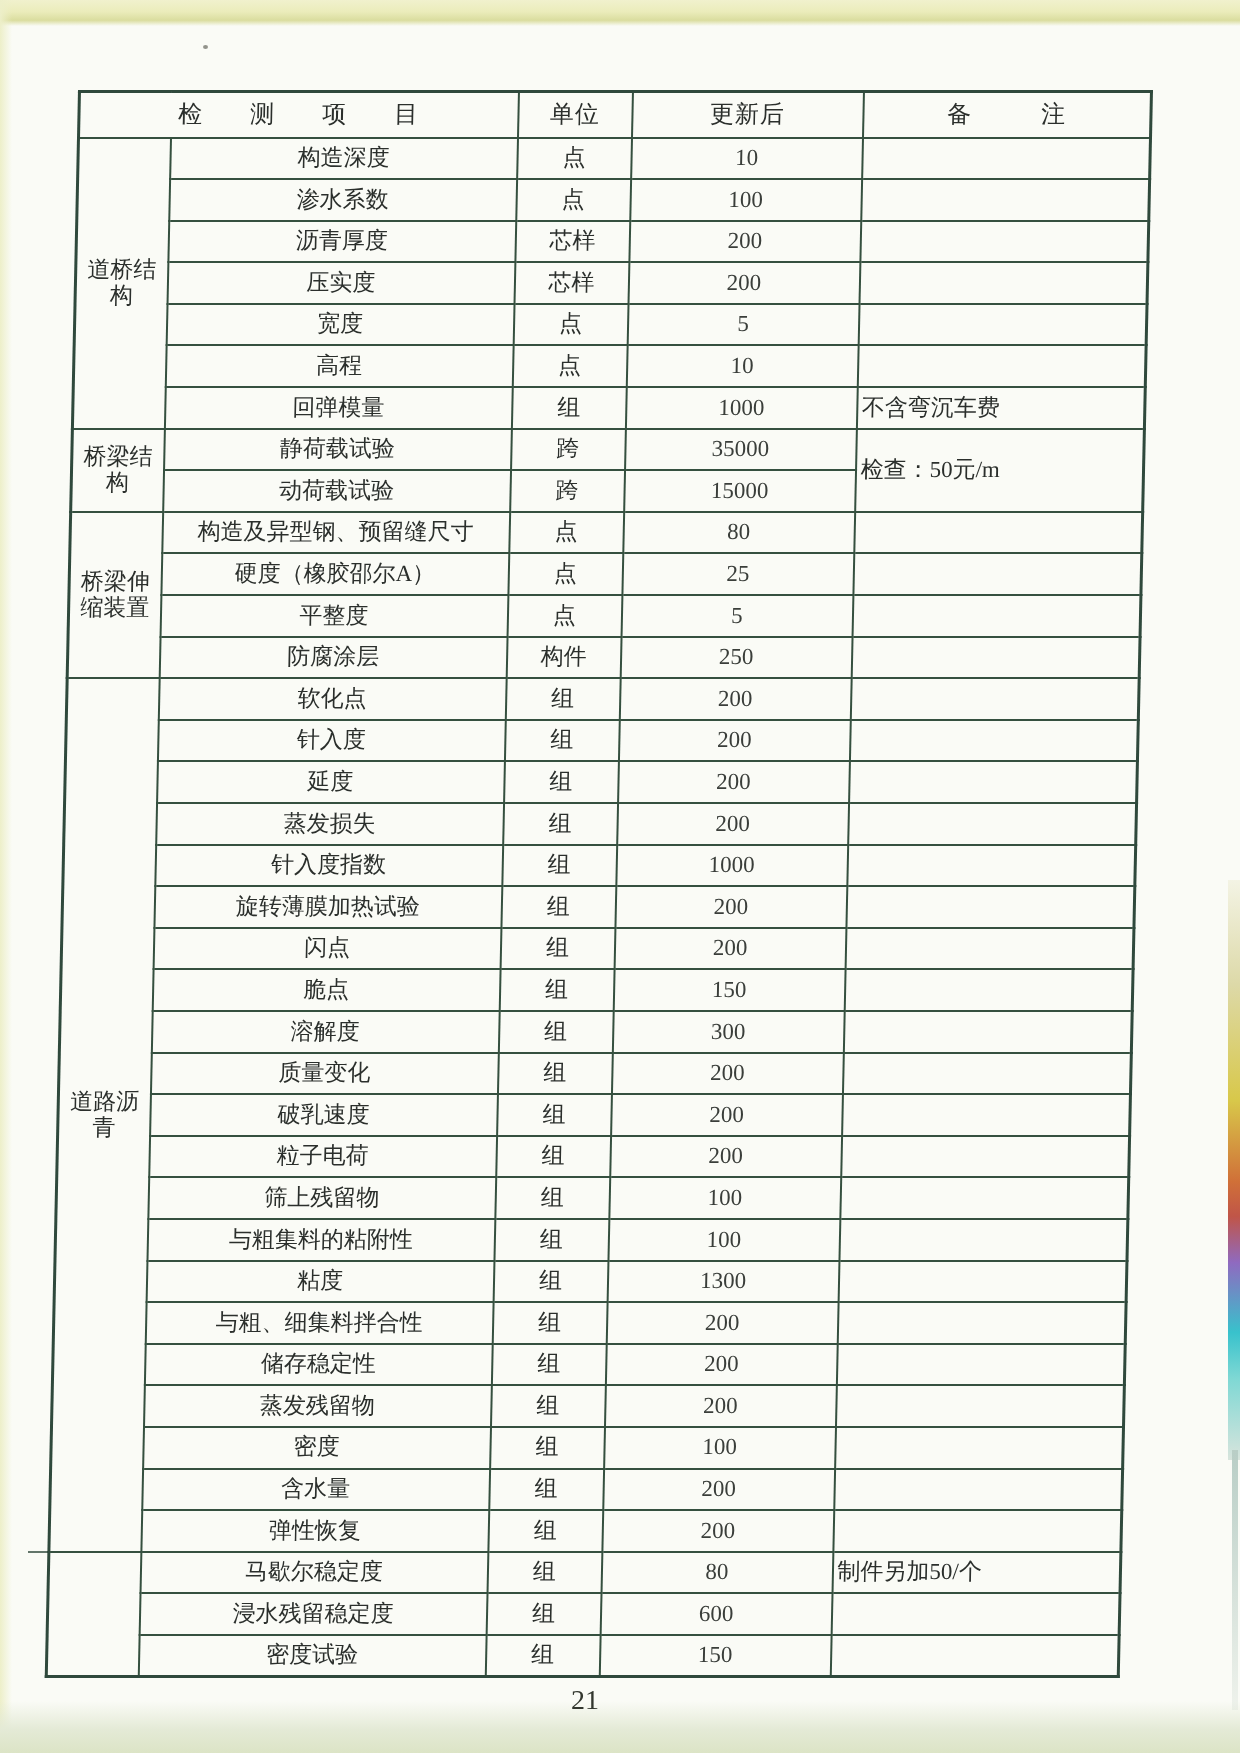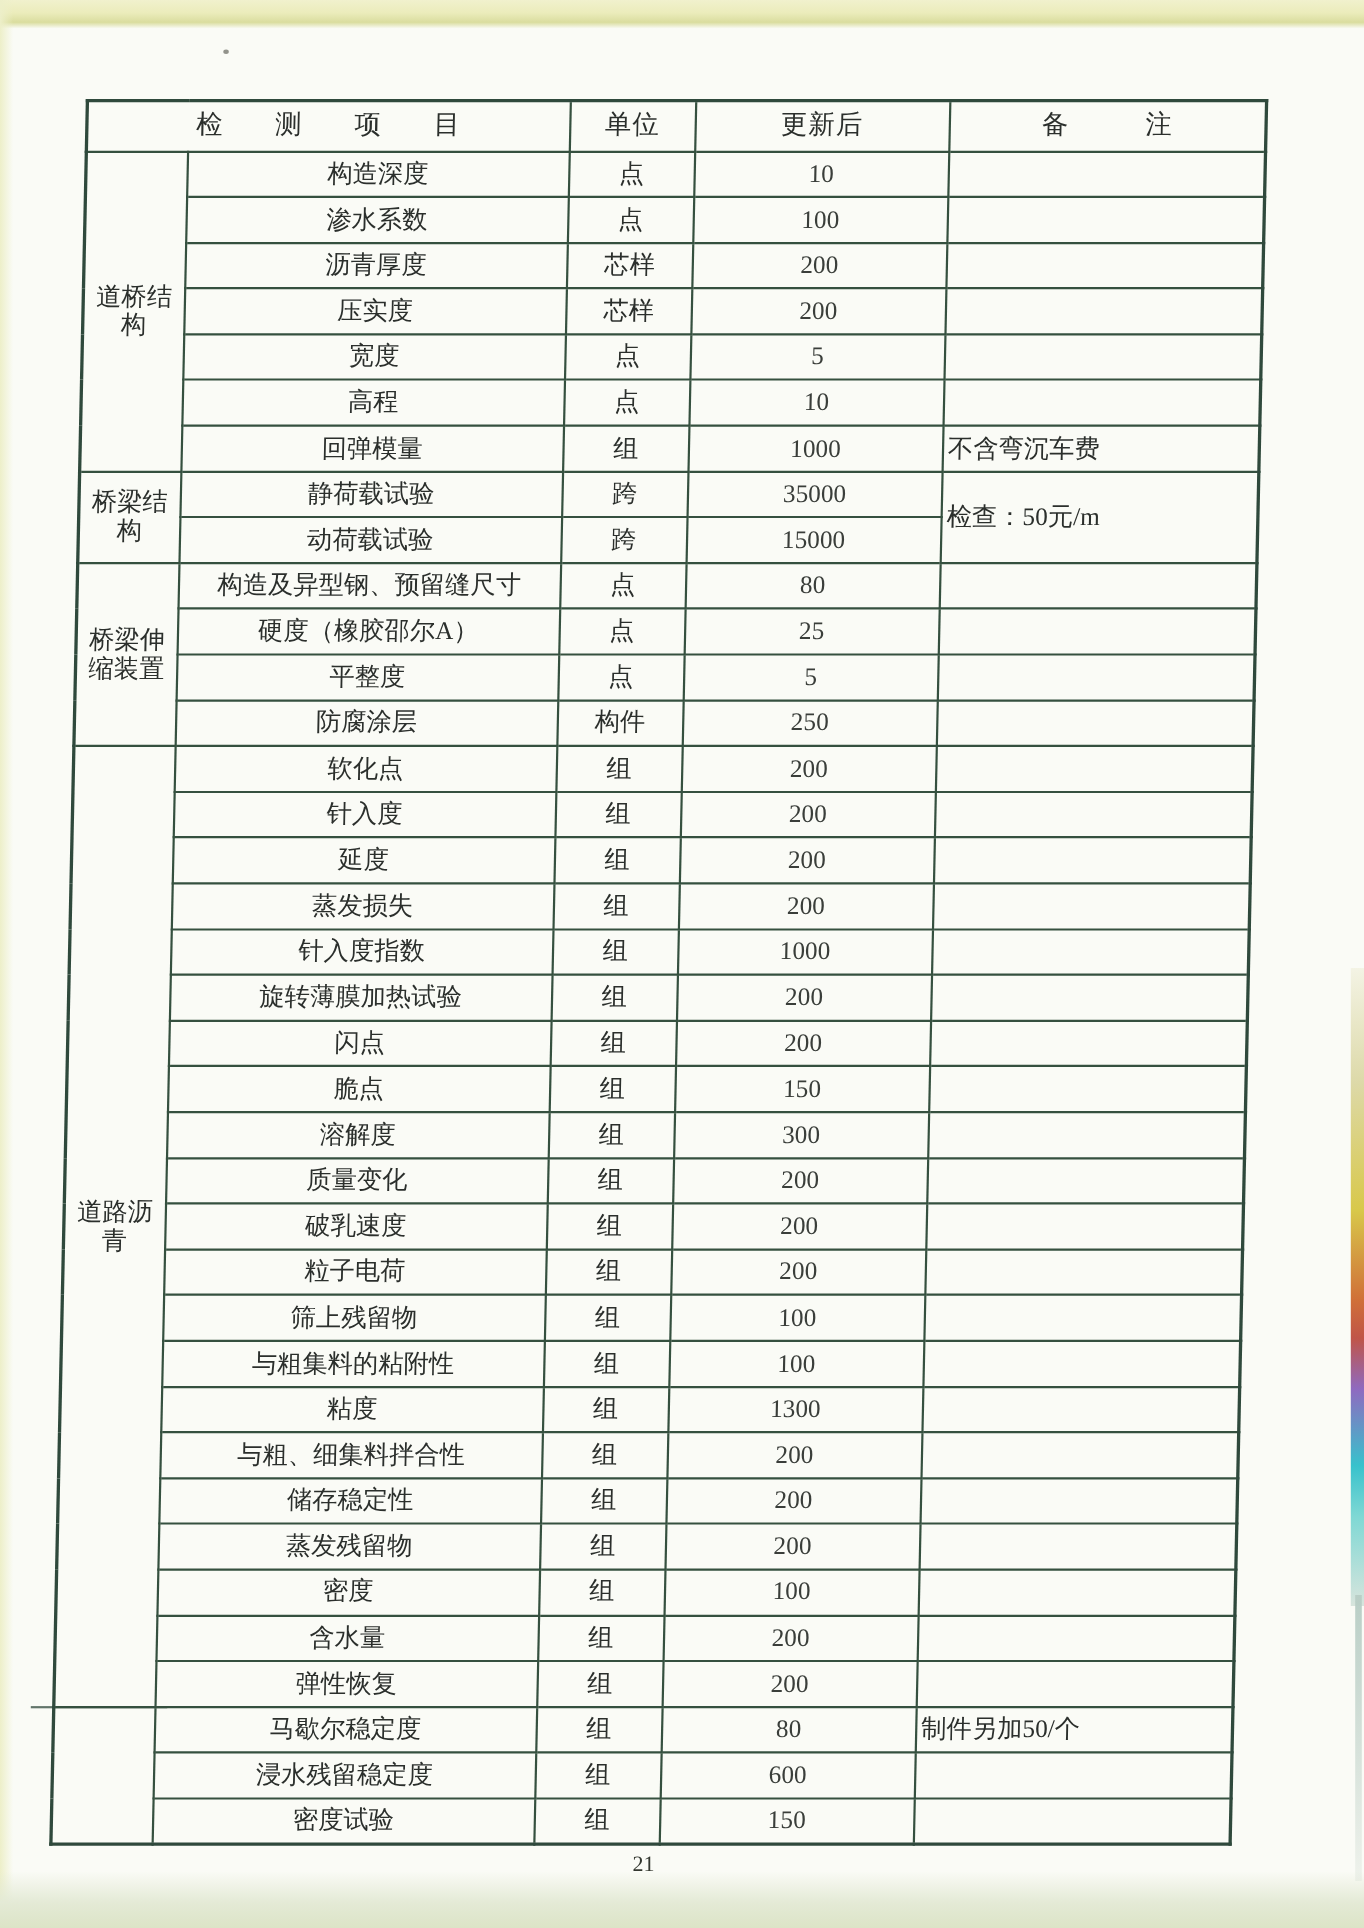"21" .page-num { font-size: 20px -> 28px }
